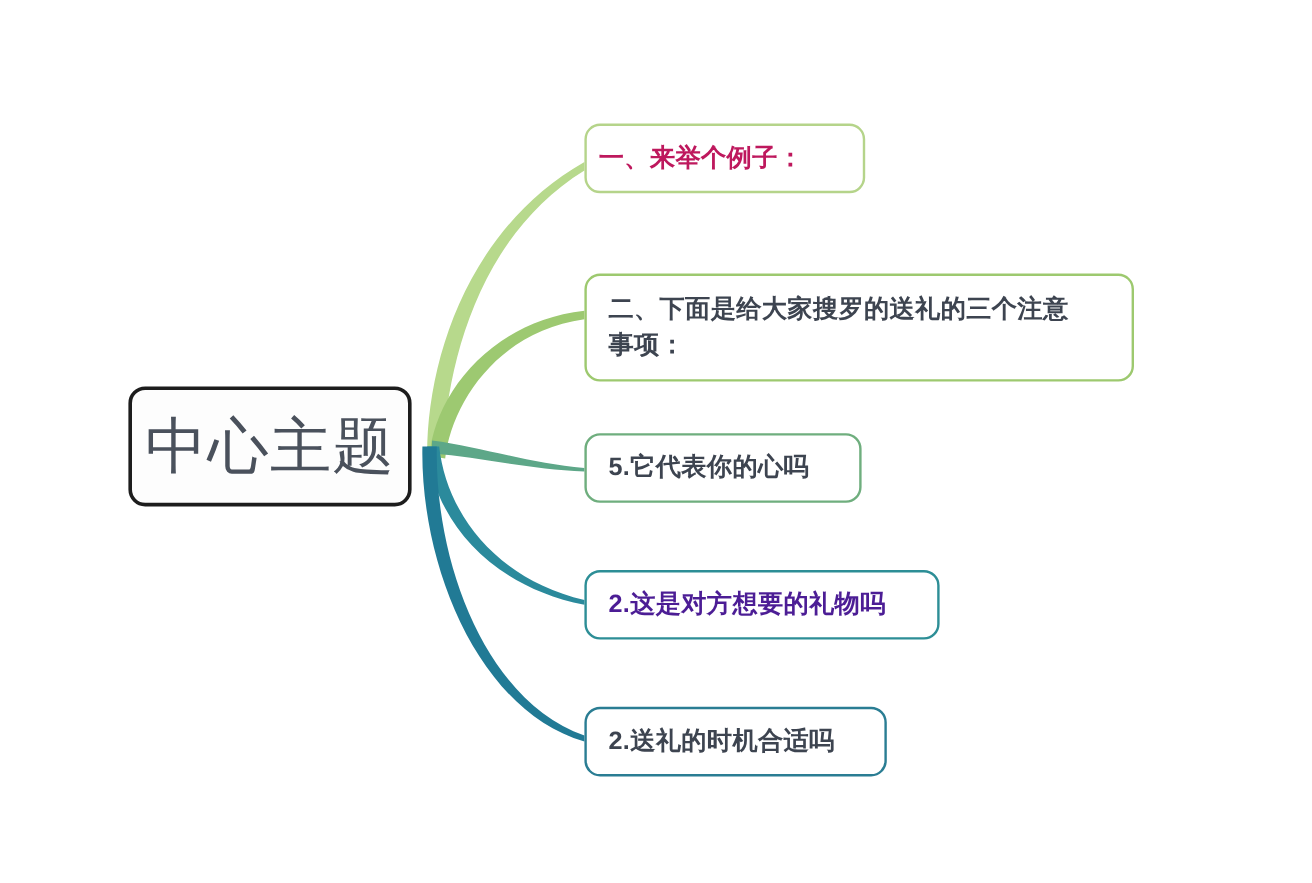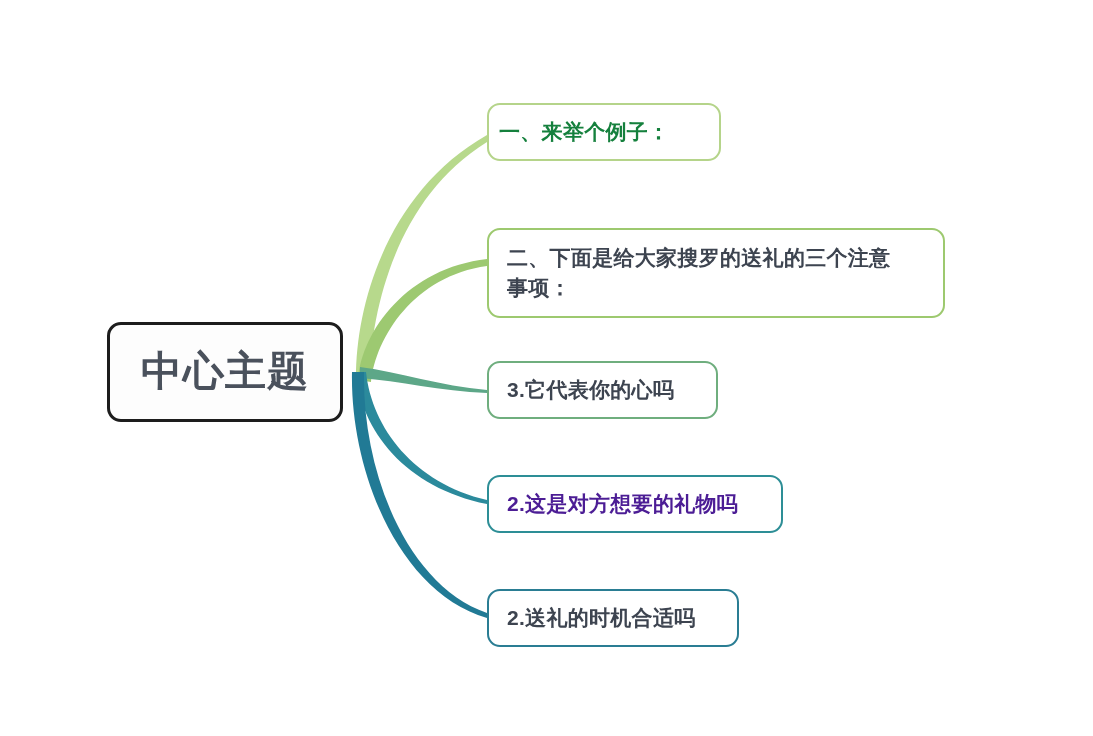"一、来举个例子：" span.label { color: #15803d -> #be185d }
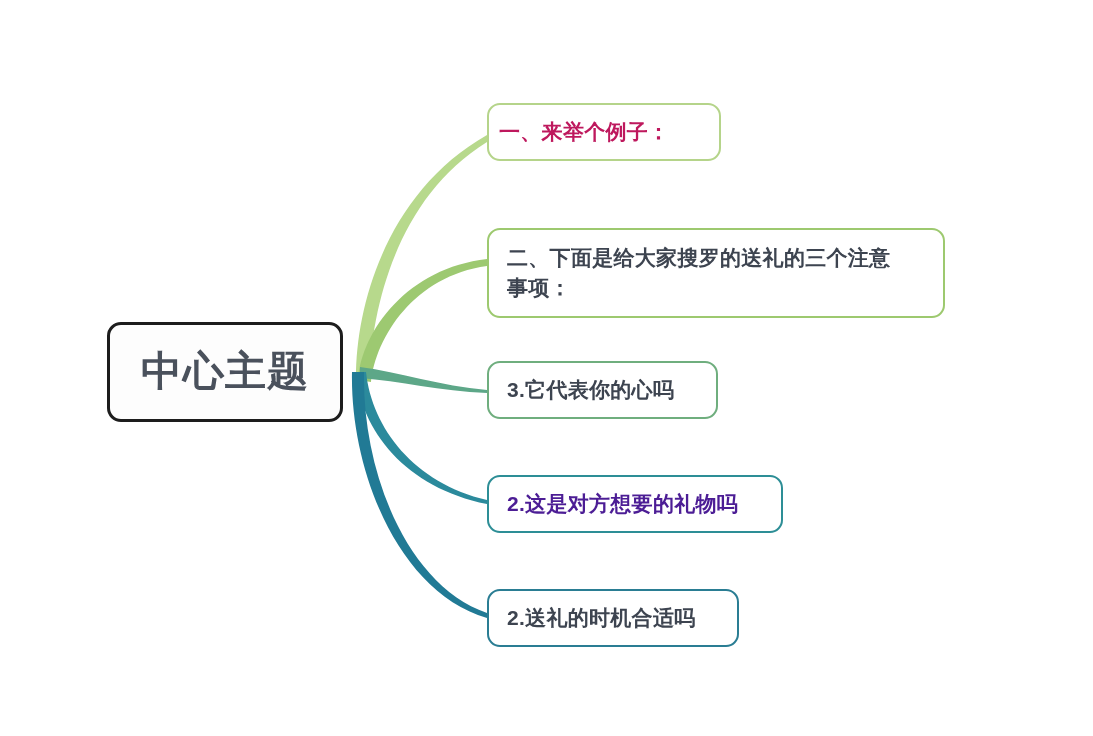"中心主题" .center-node .label { font-size: 41px -> 51px; font-weight: bold -> normal }
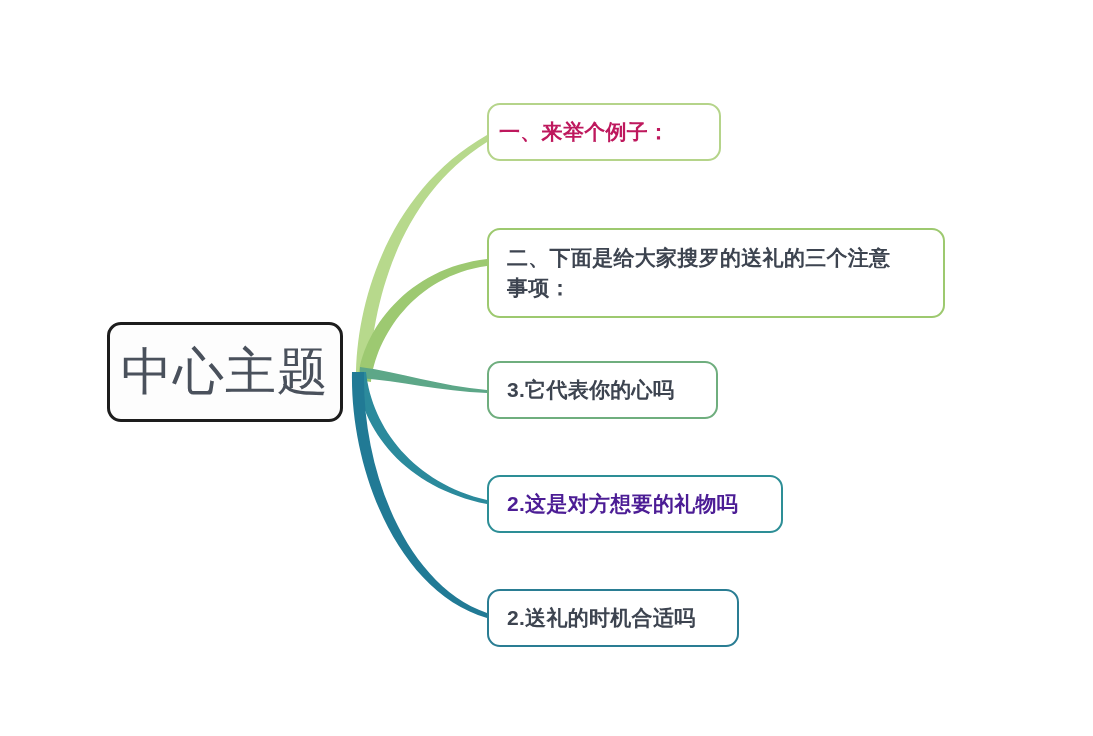"3.它代表你的心吗" span.label { text: 3 -> 5 }
